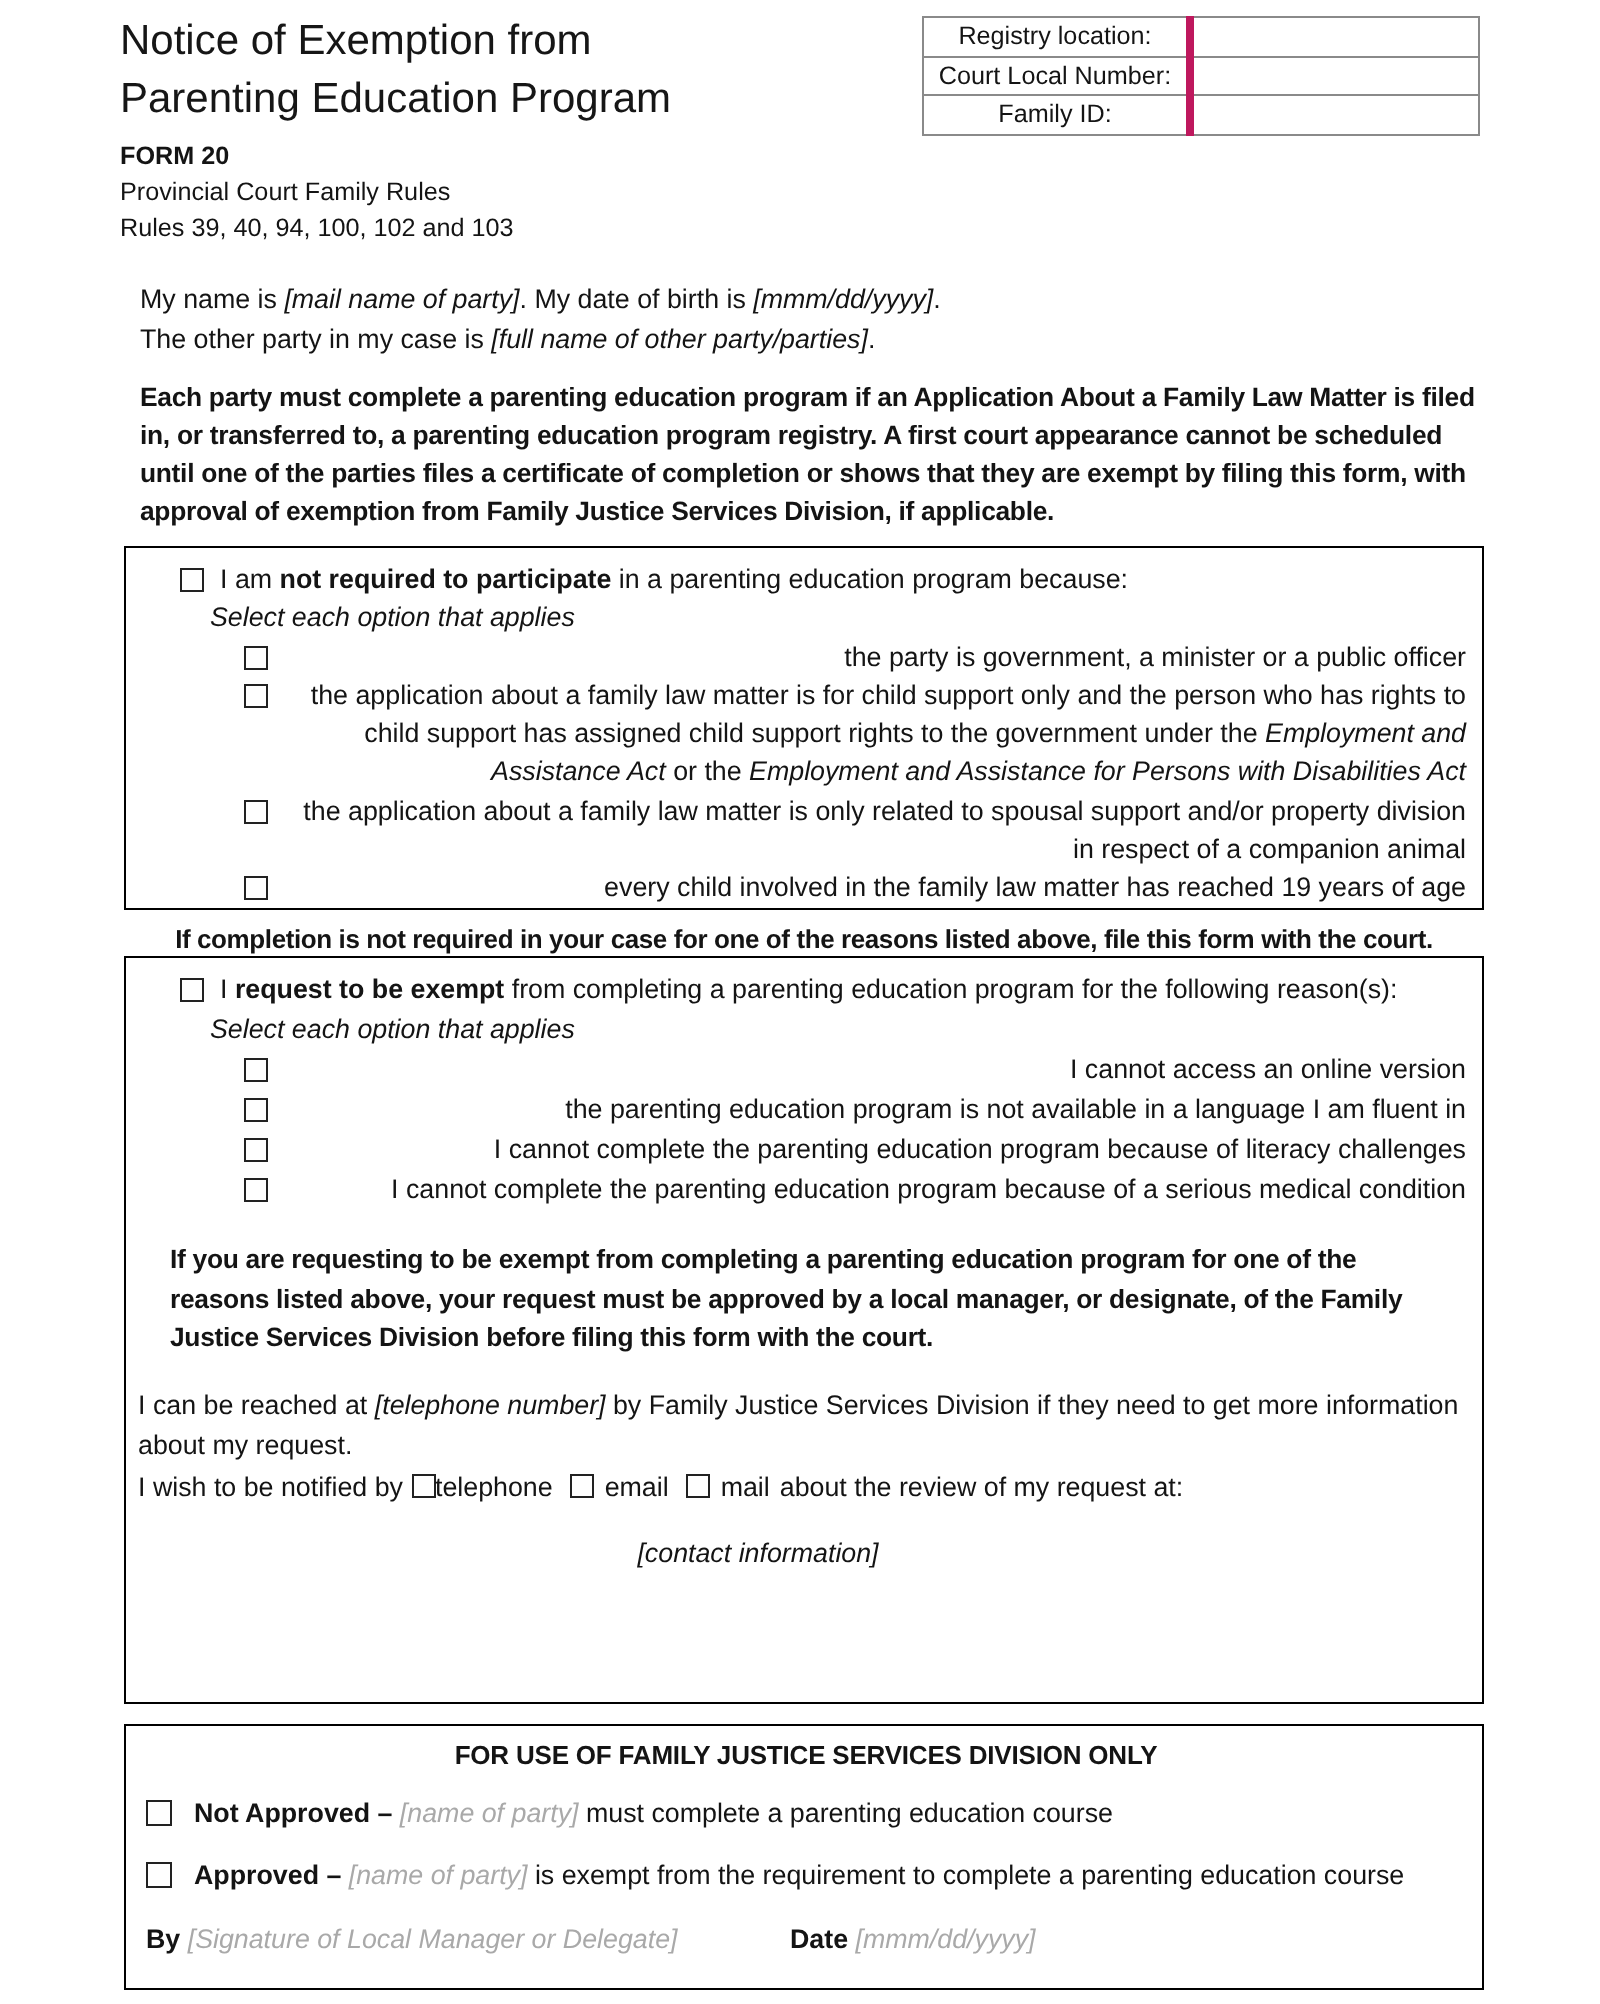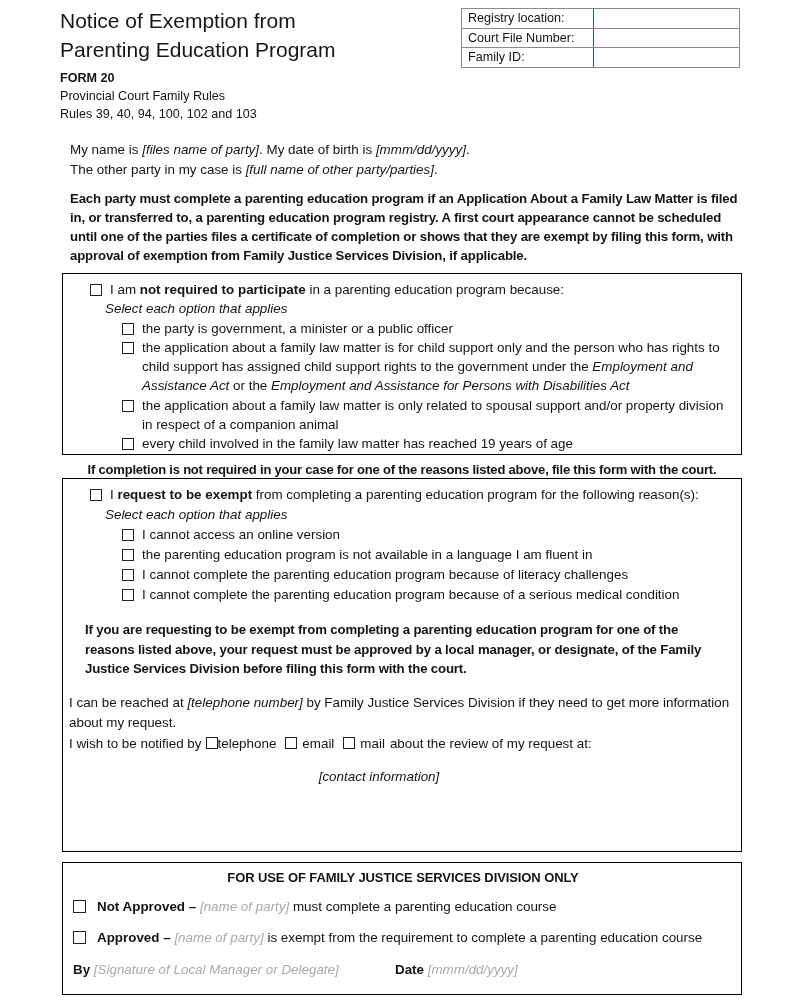"Registry location:" .reg-table td.lbl { border-right: 1px solid #be185d -> 4px solid #be185d; text-align: none -> center }
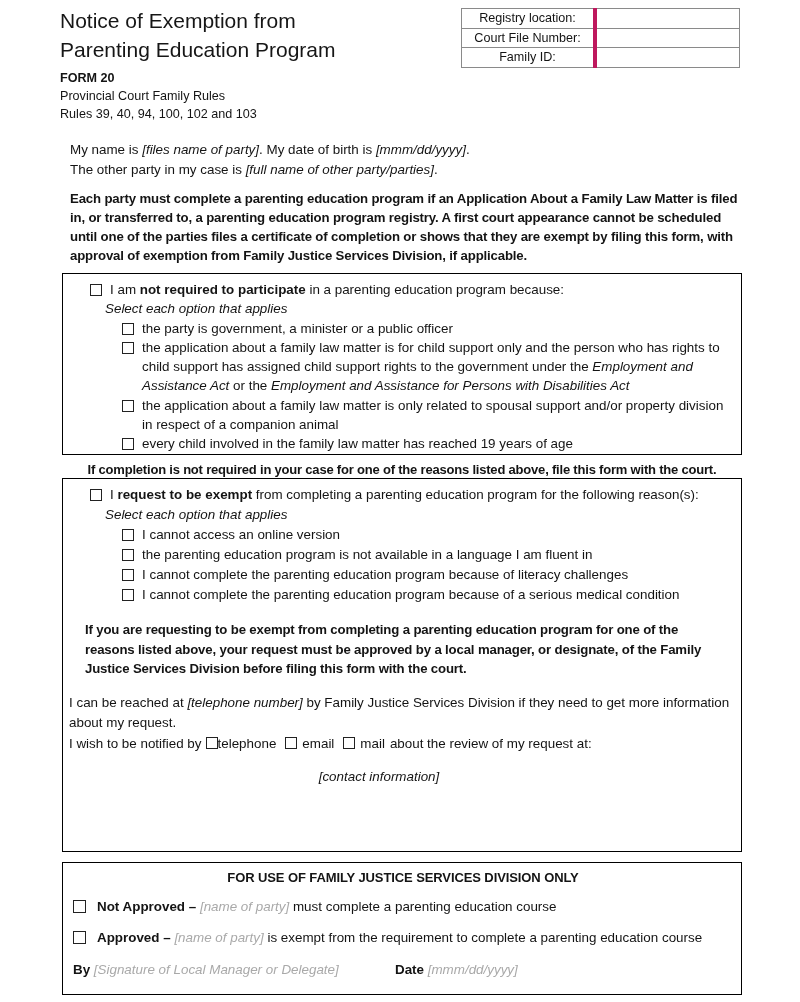"Court File Number:" td.lbl { text: File -> Local }
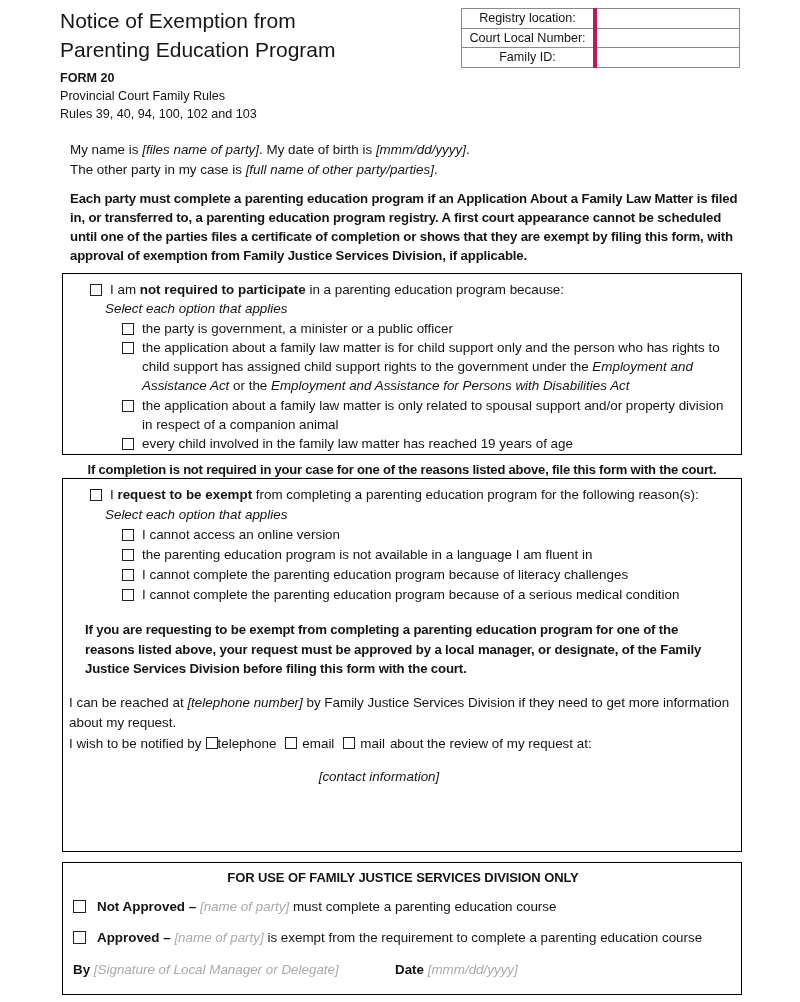"[files name of party]" span.seg-i { text: files -> mail }
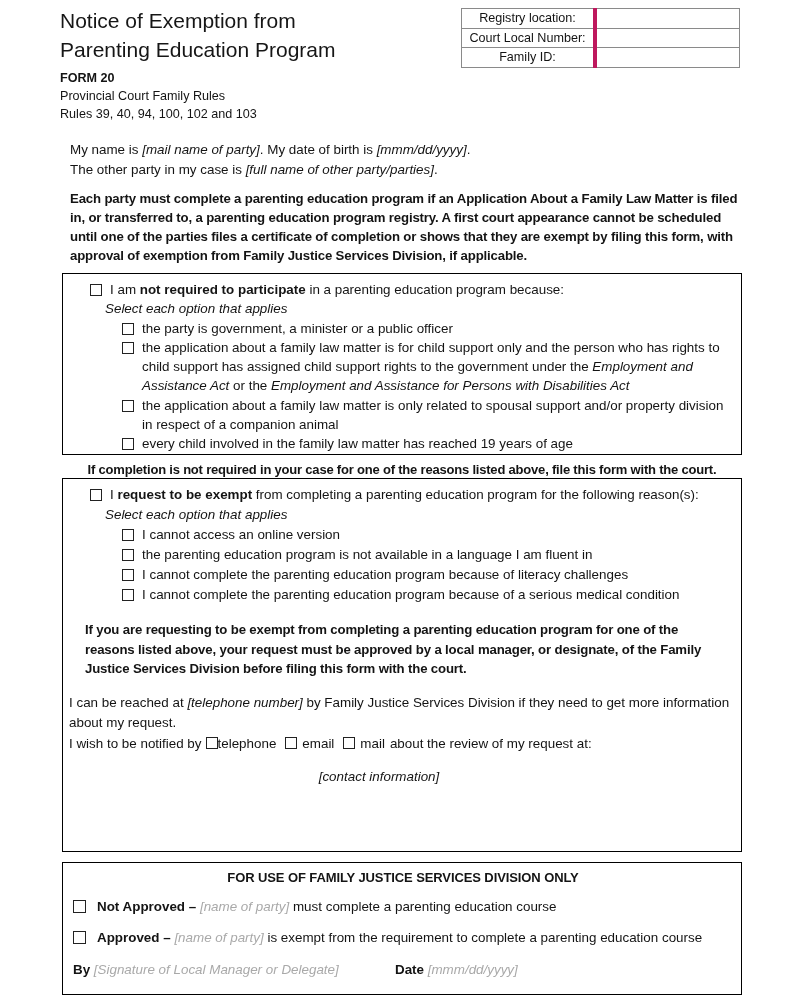"the party is government, a" .lvl2 { text-align: none -> right }
